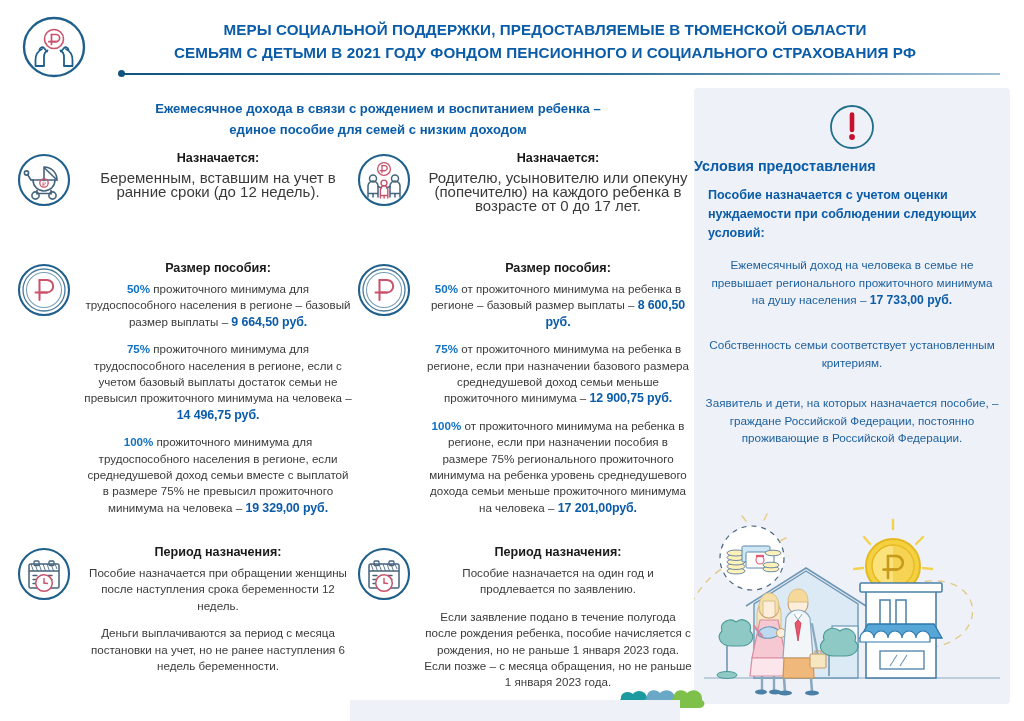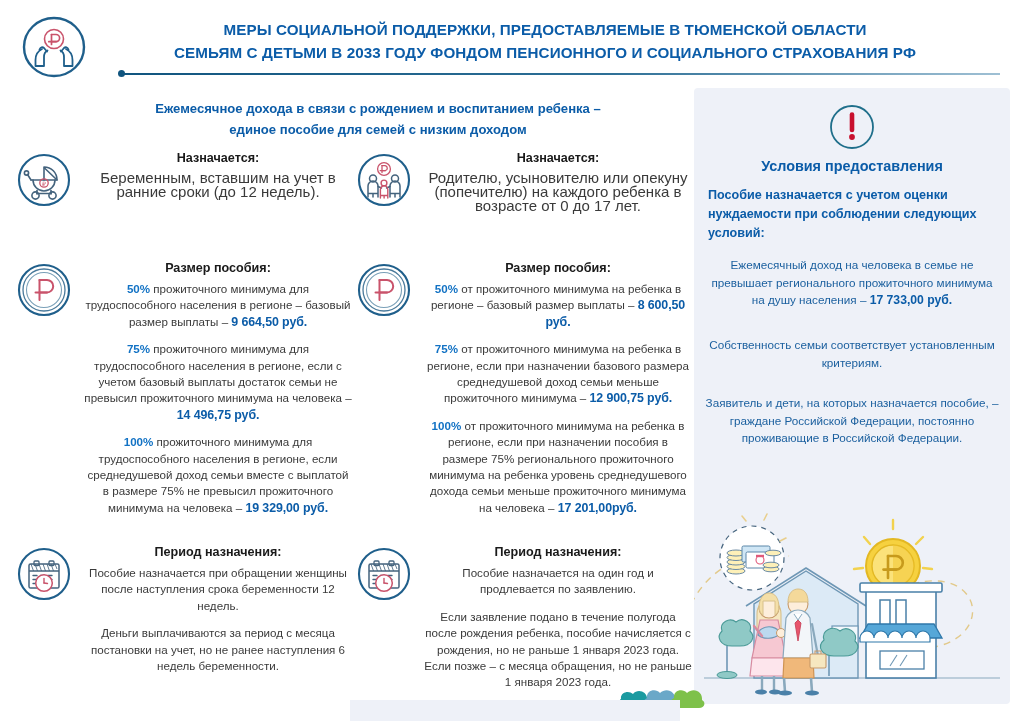"СЕМЬЯМ С ДЕТЬМИ В 2033" div { text: 2033 -> 2021 }
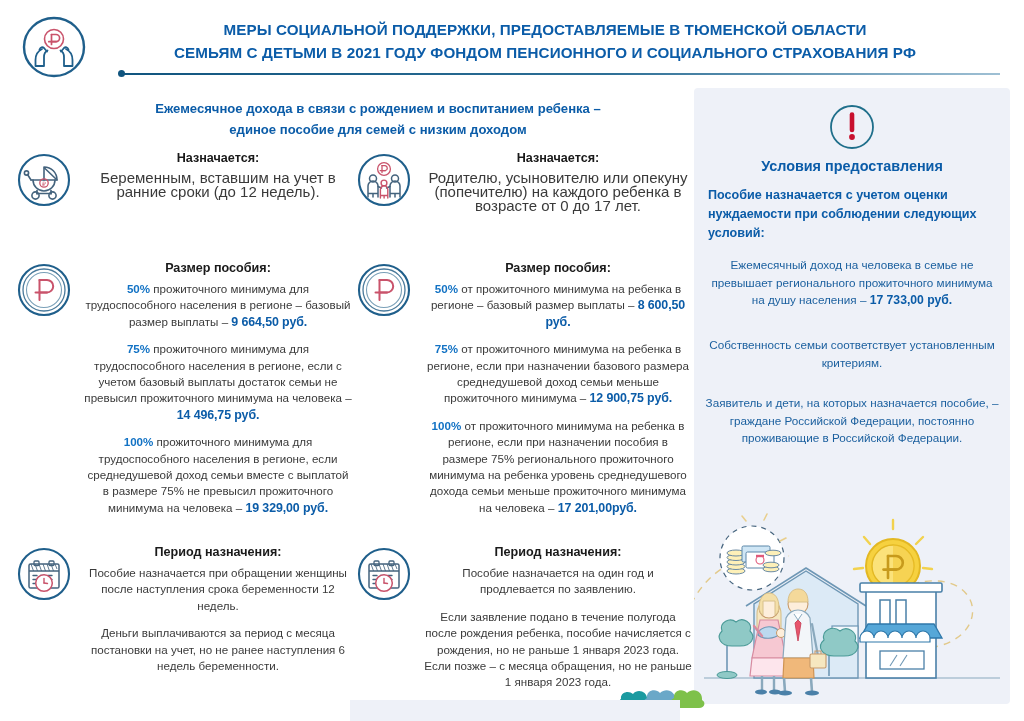"Условия предоставления" #rp-heading { text-align: center -> none }
